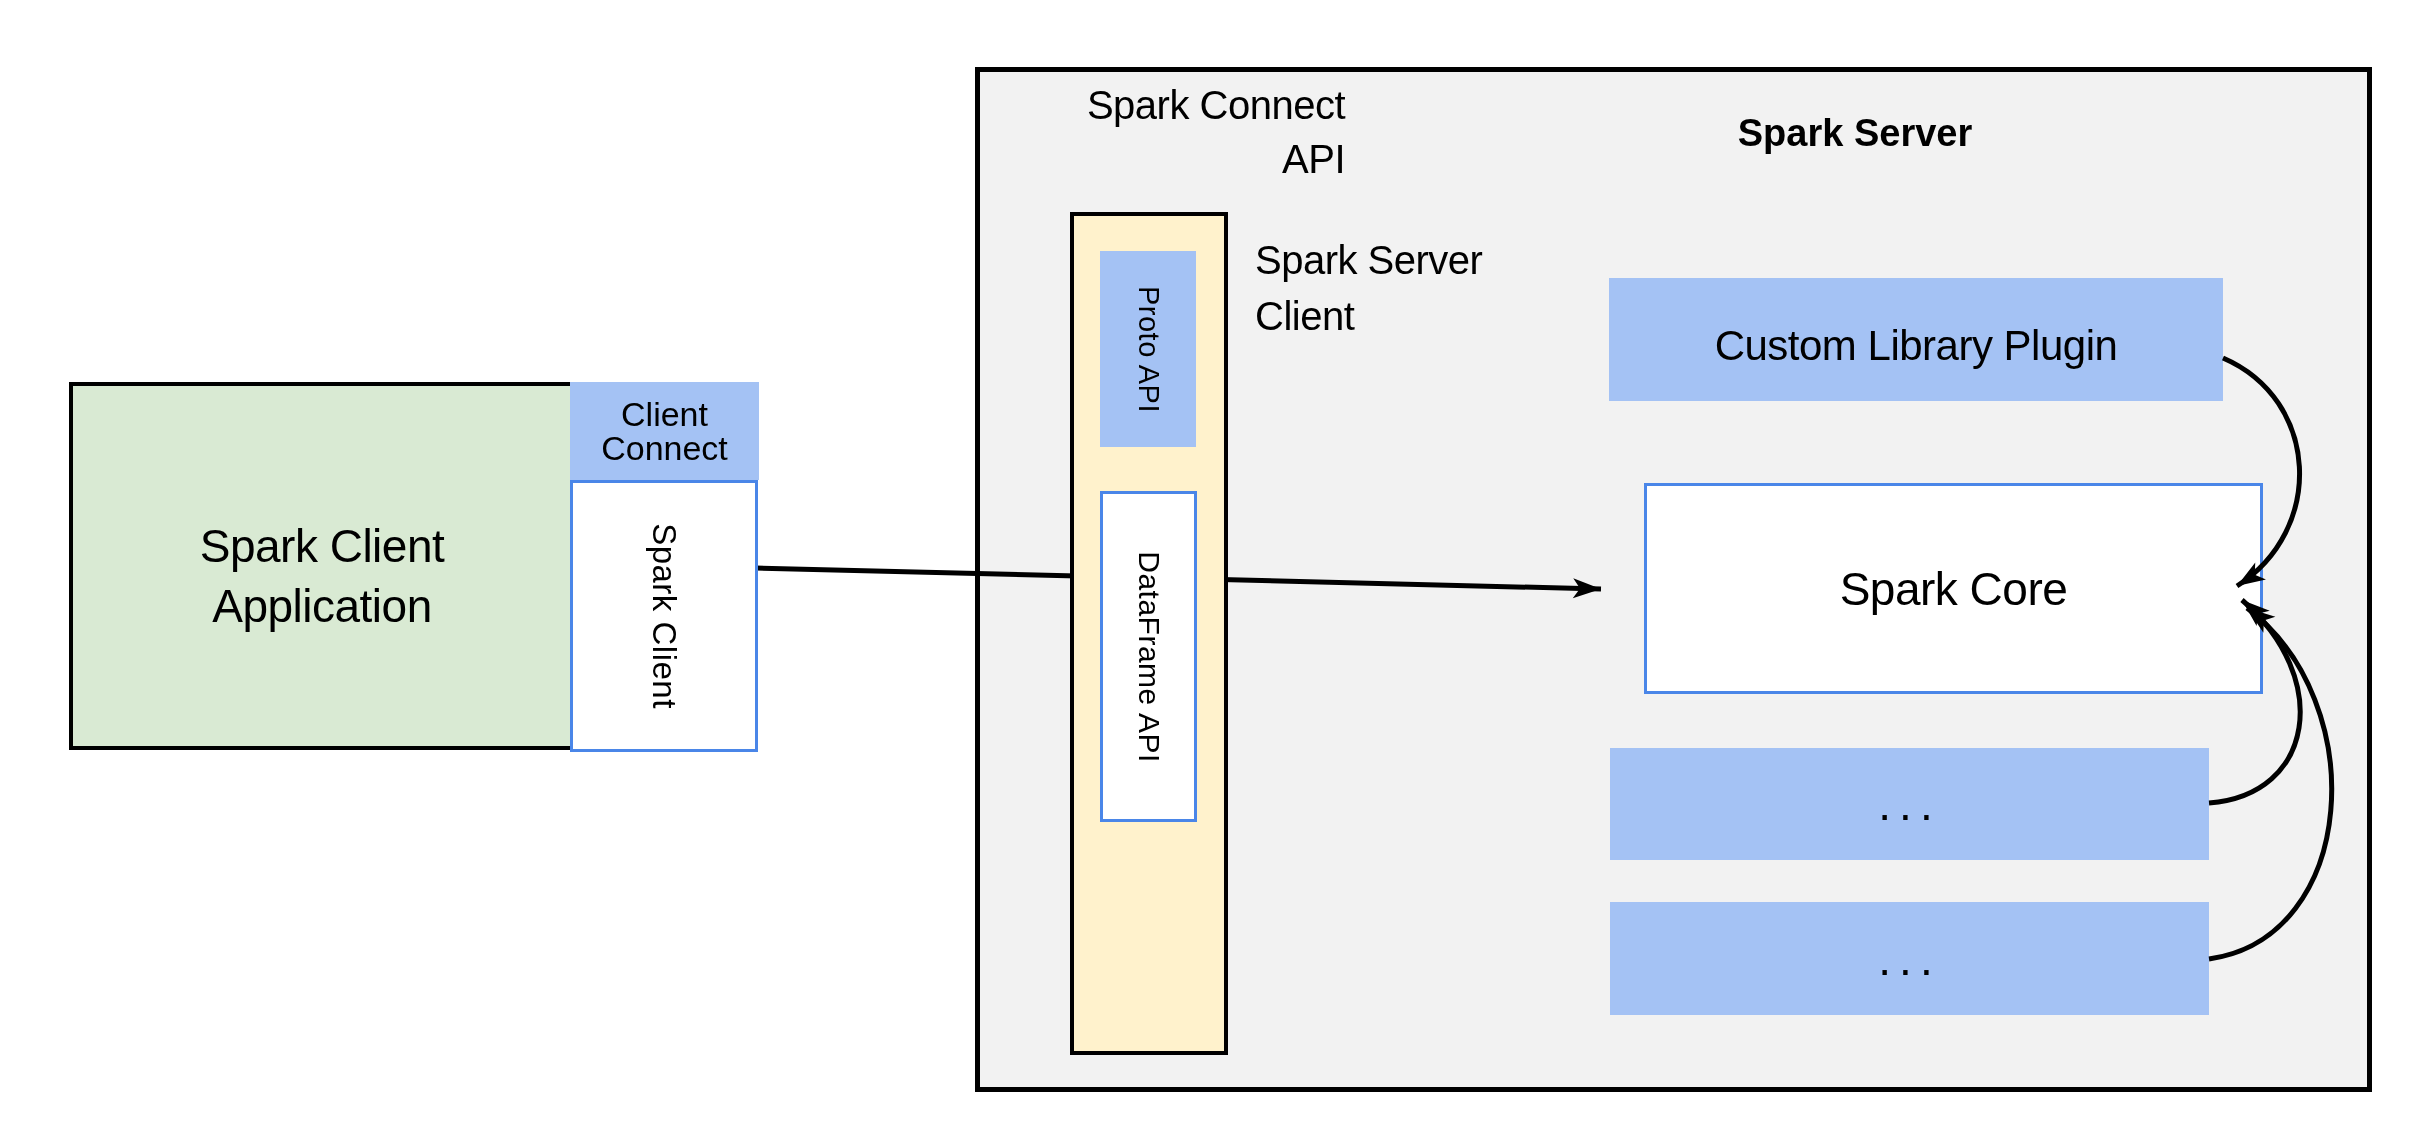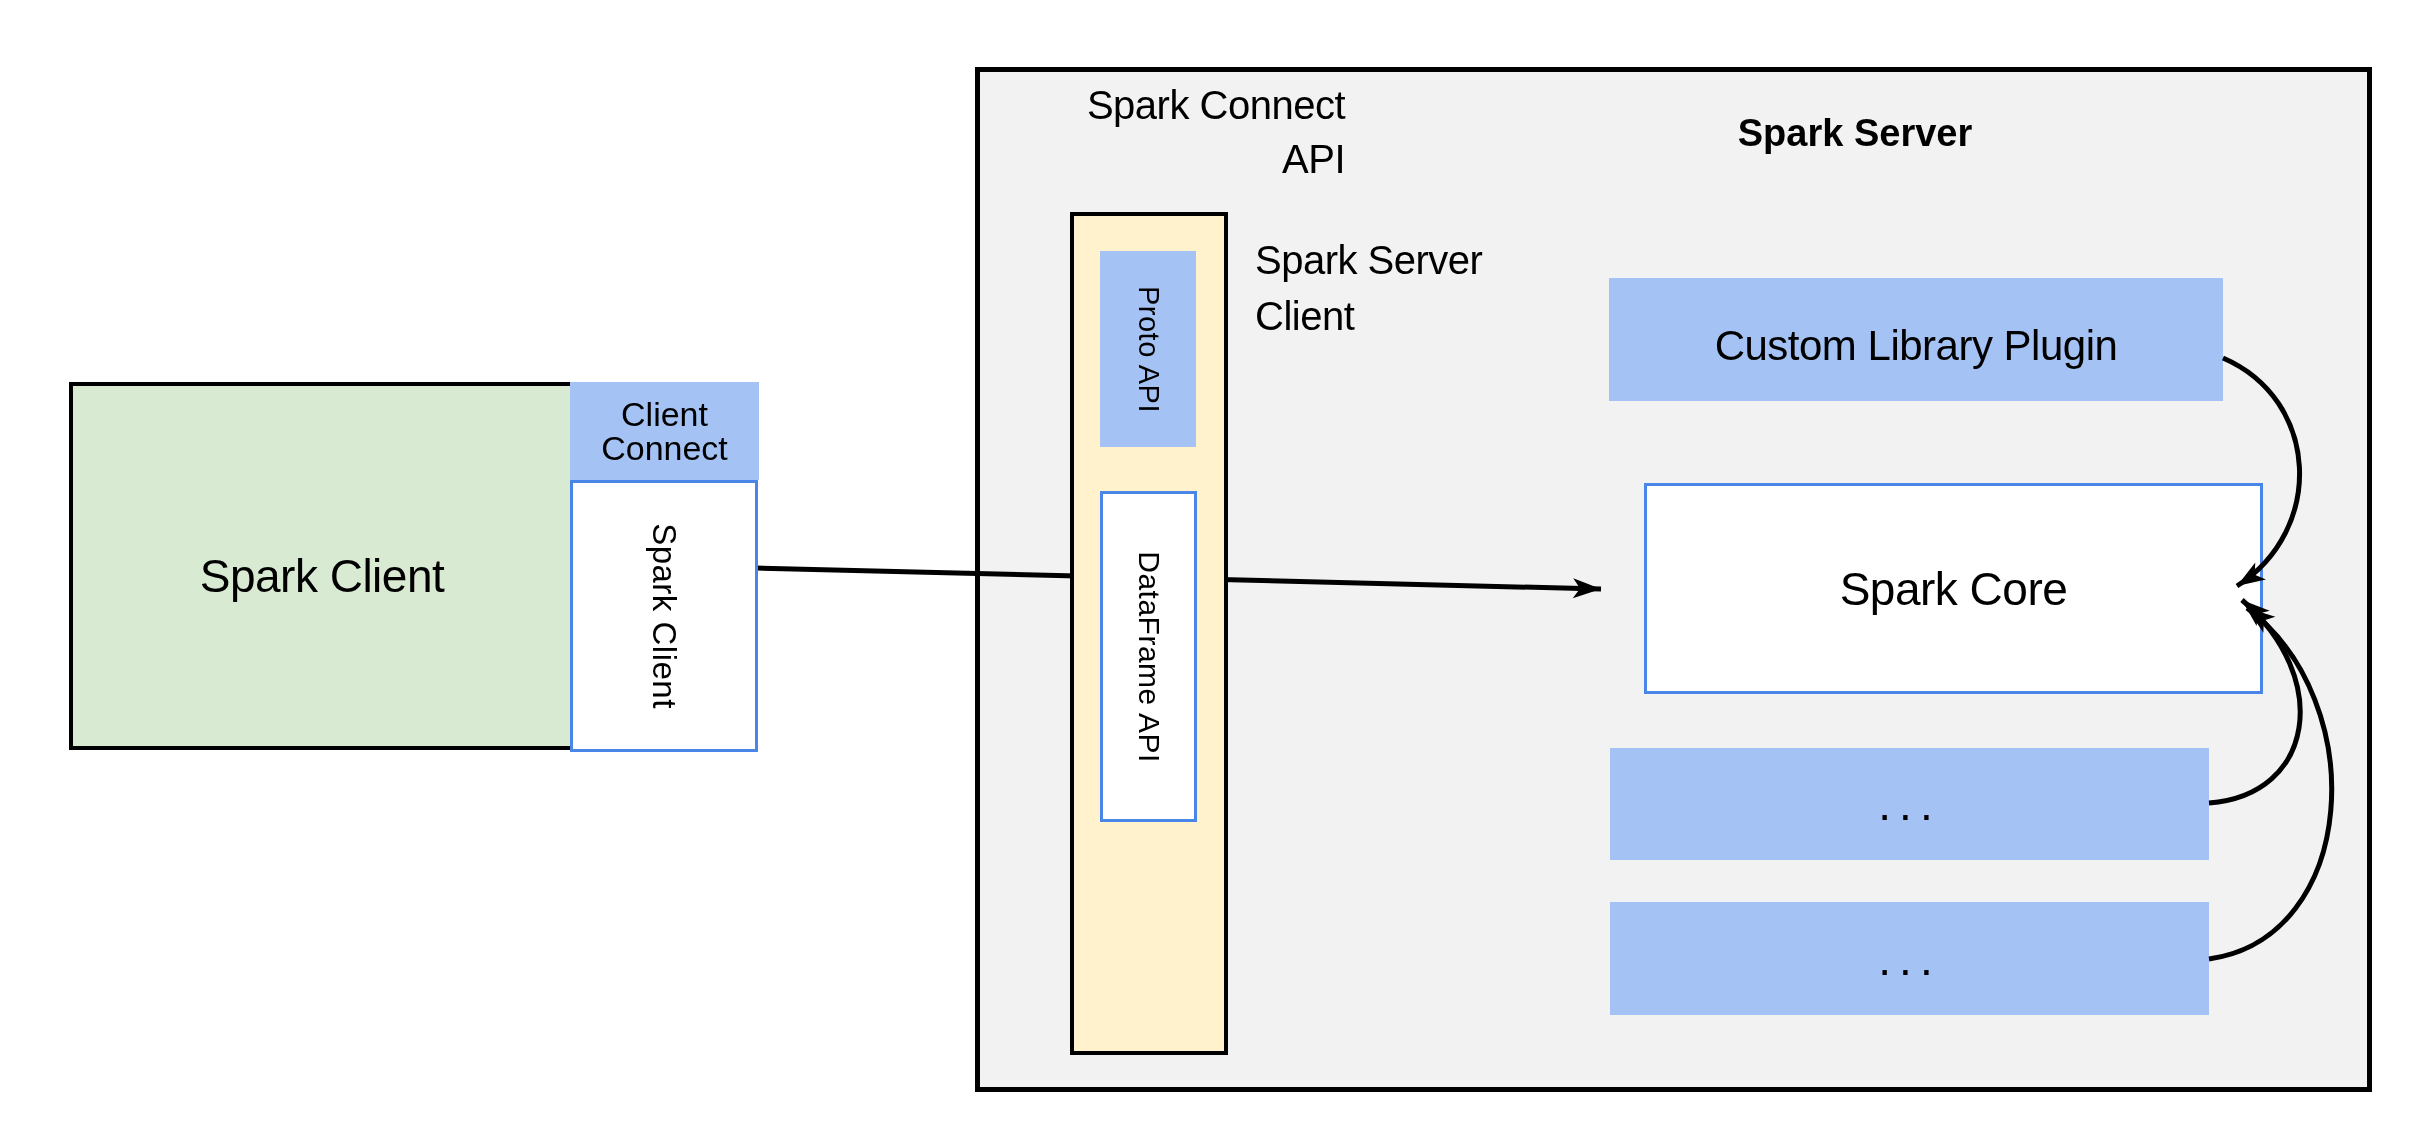"Application" div { html: none -> <div>Application</div> }
